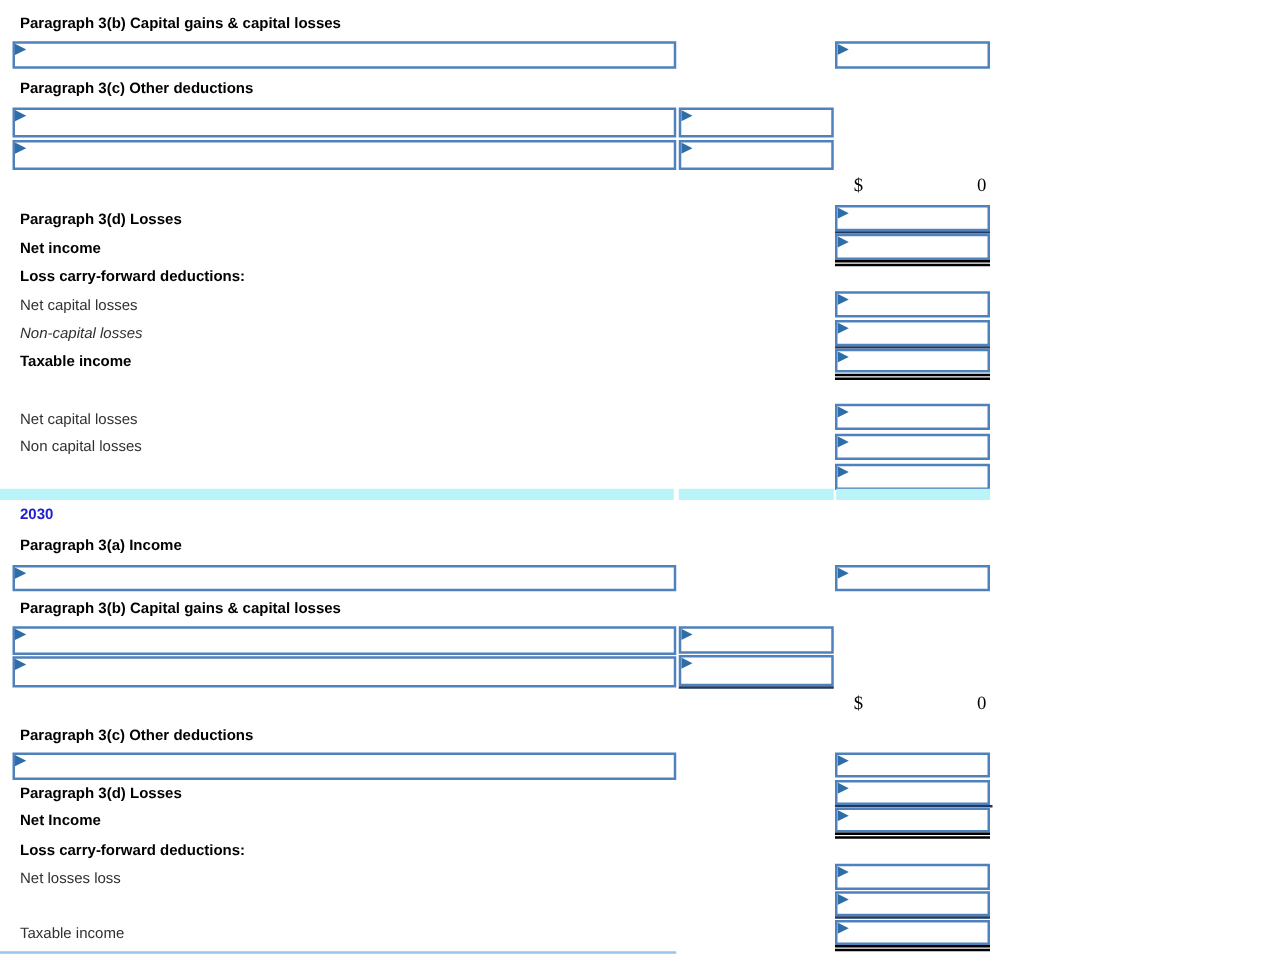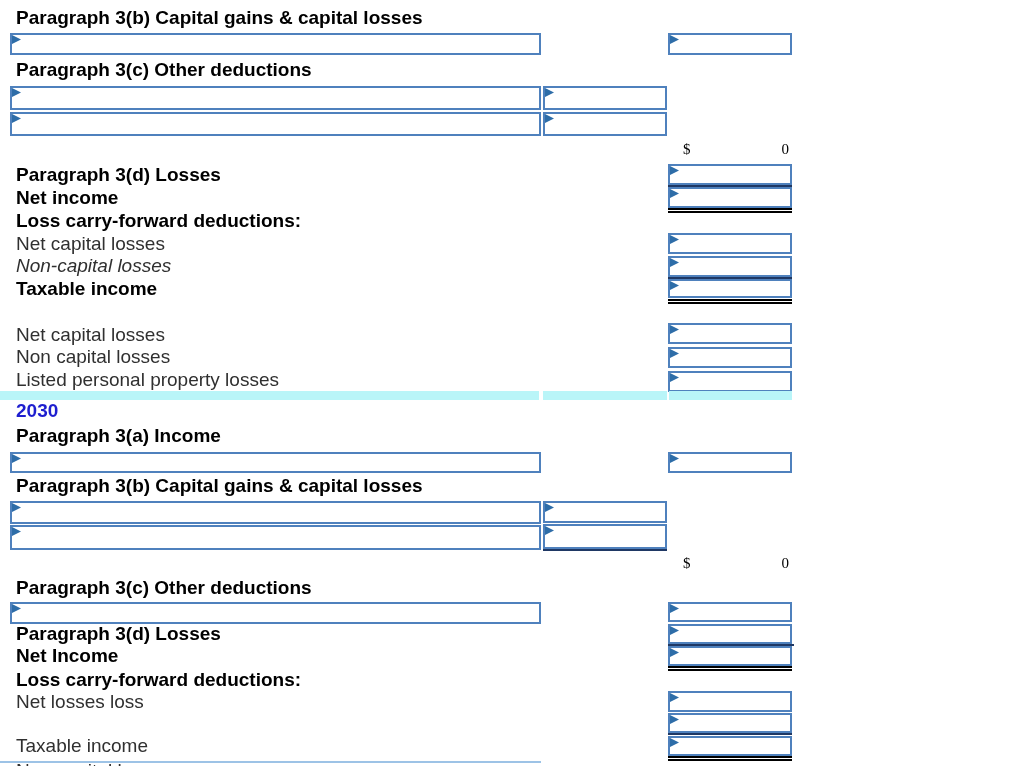"Paragraph 3(b) Capital gains &" .lbl { font-size: 19px -> 12px }
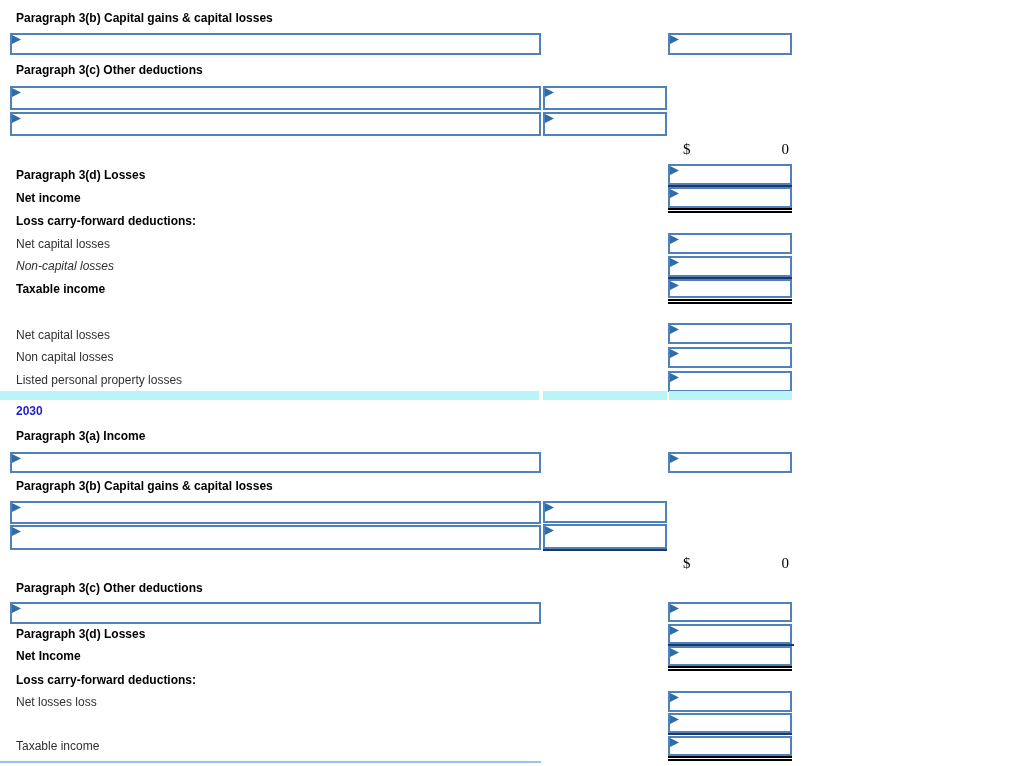"Listed personal property losses" div.lbl { html: <div>Listed personal property losses</div> -> none }
